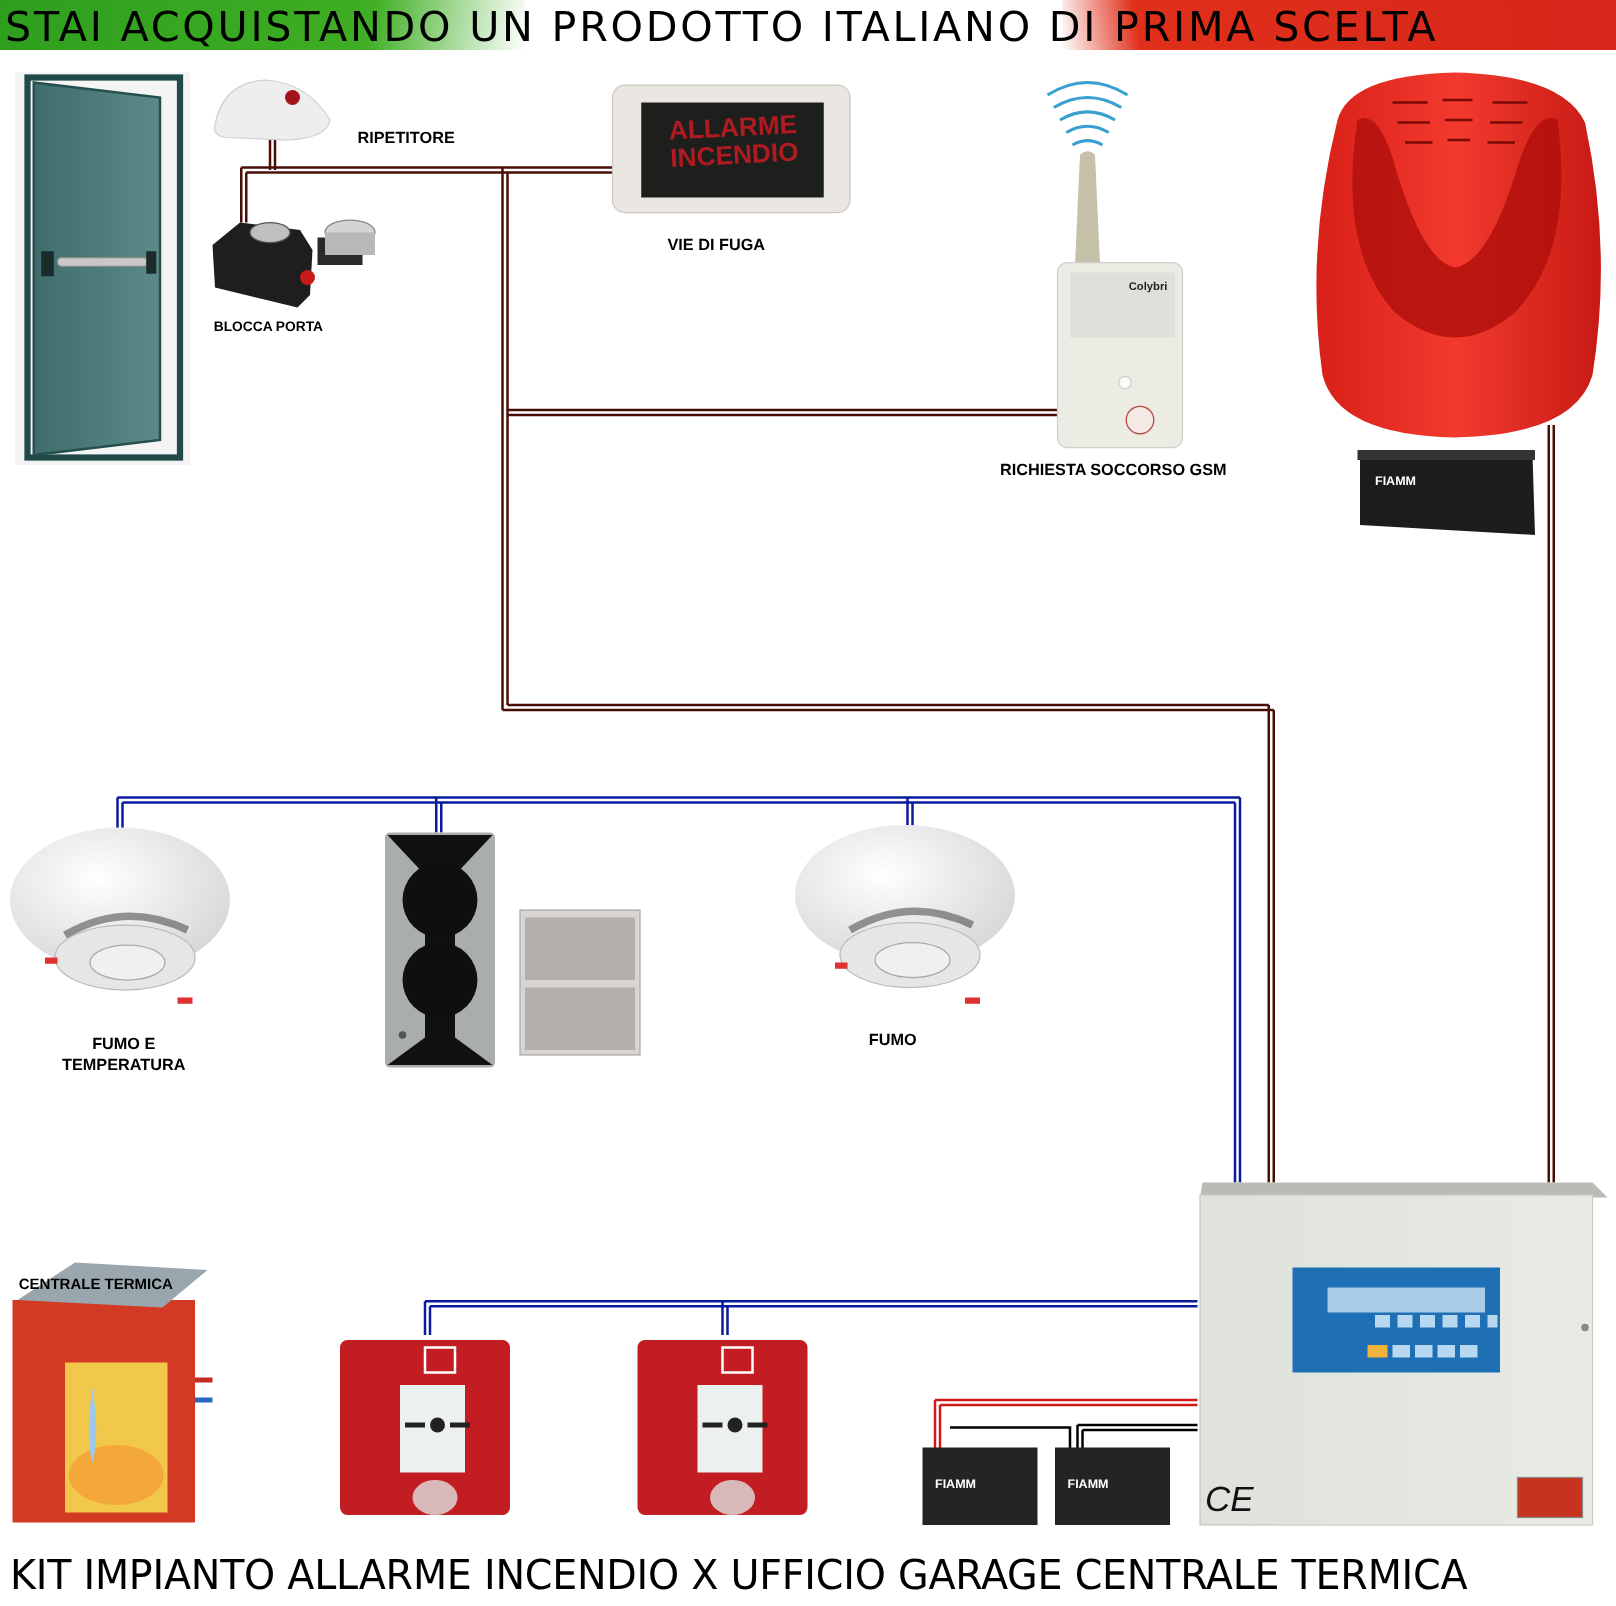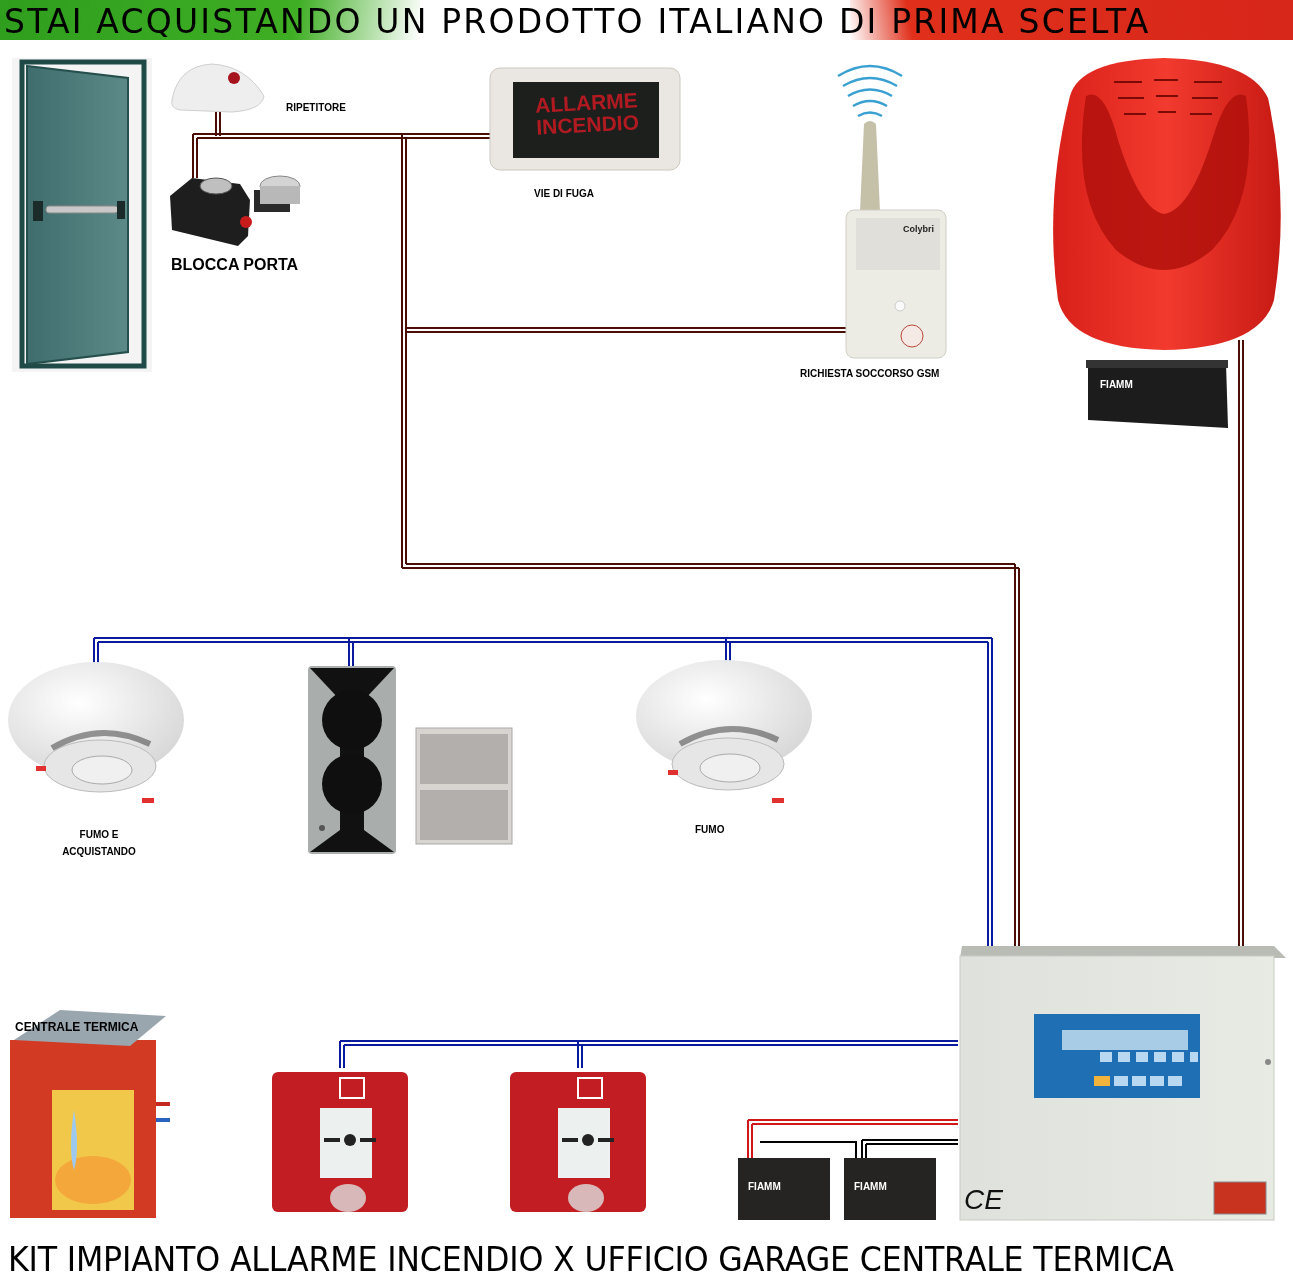"RIPETITORE" .lbl.small { font-size: 10px -> 13px }
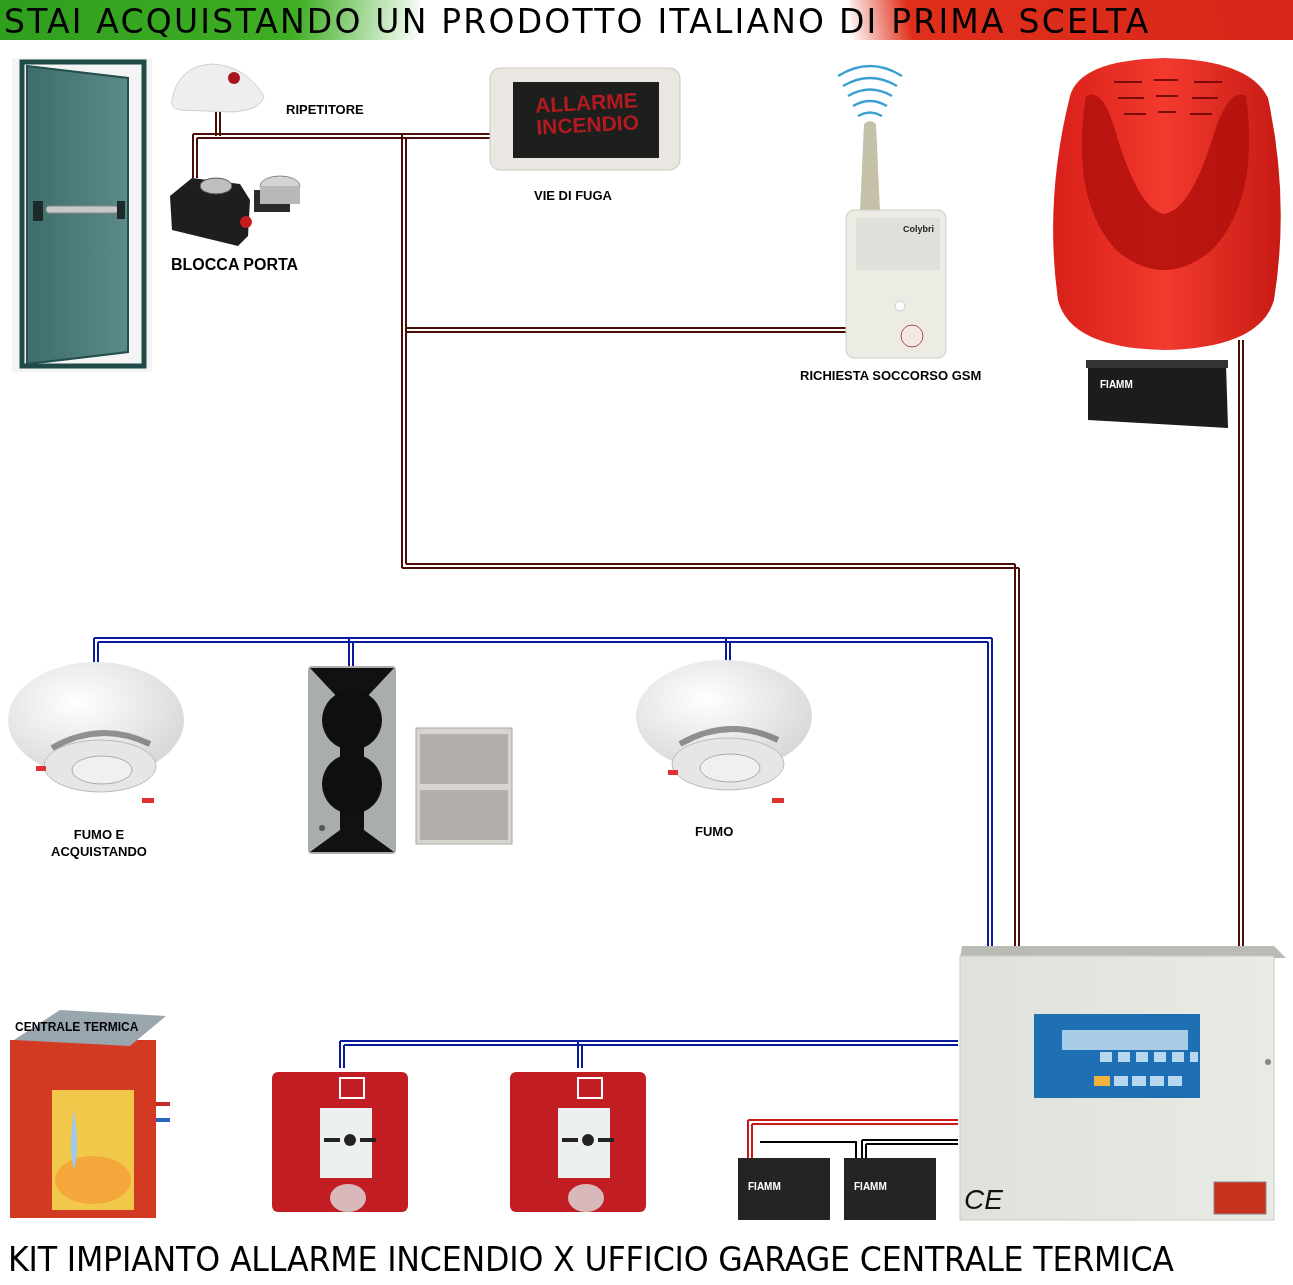"BLOCCA PORTA" .lbl { font-size: 16px -> 11px }
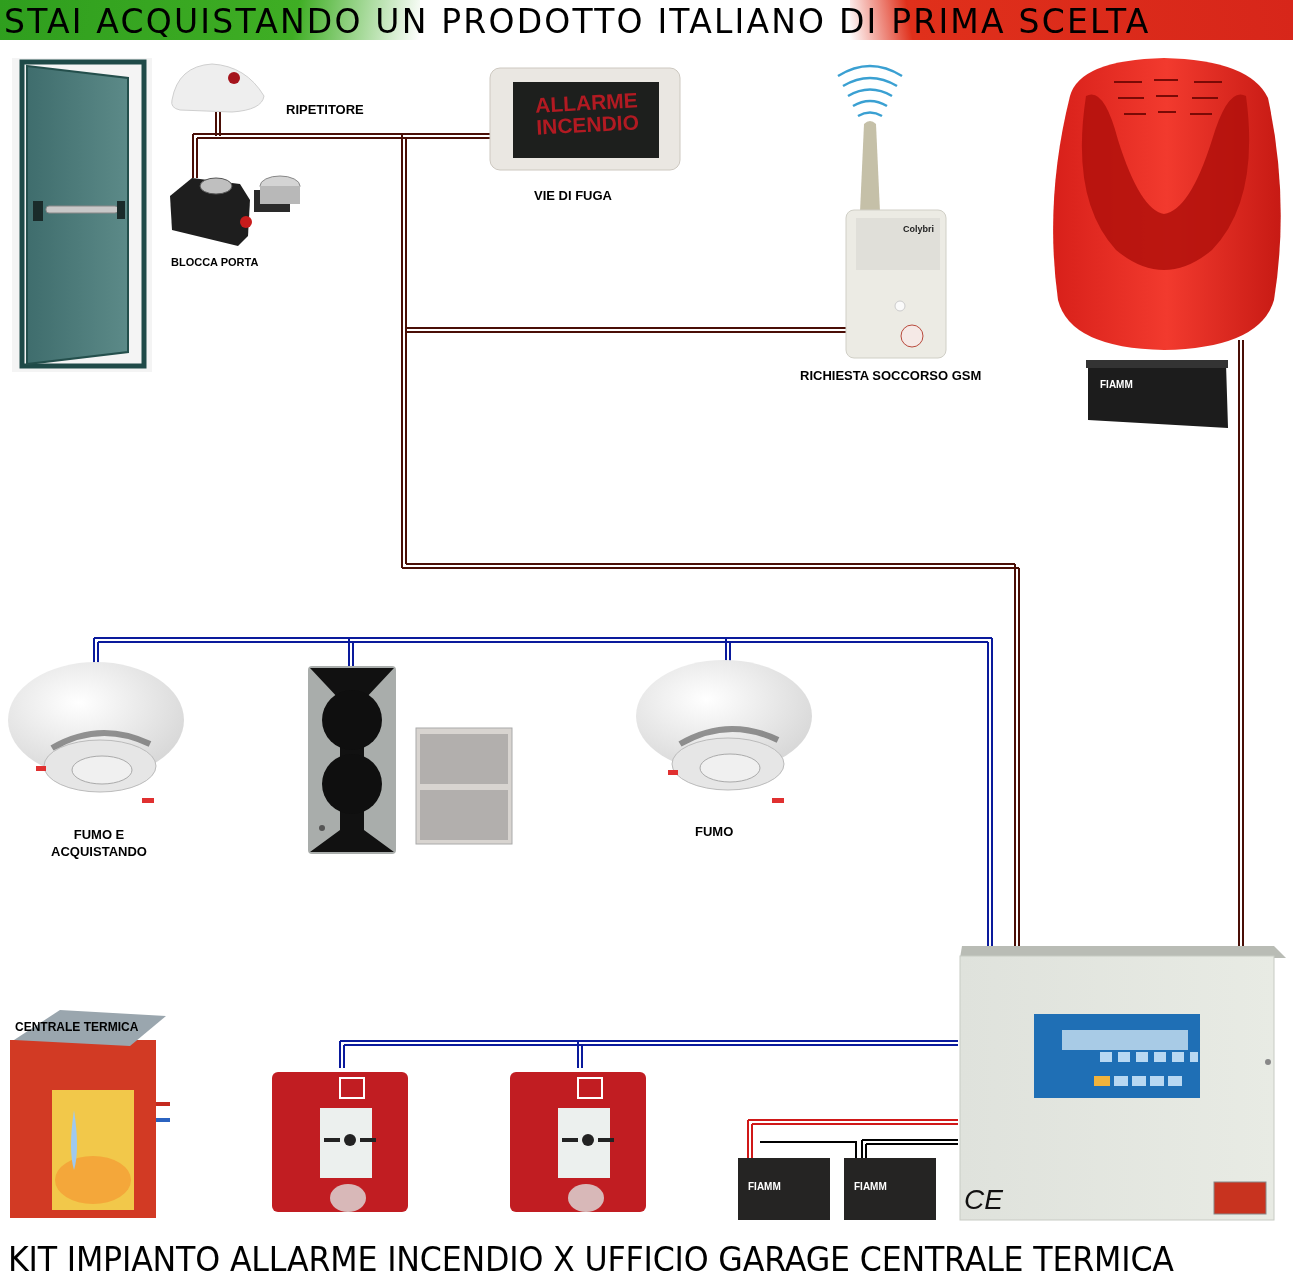"ACQUISTANDO" div { text: ACQUISTANDO -> TEMPERATURA }
